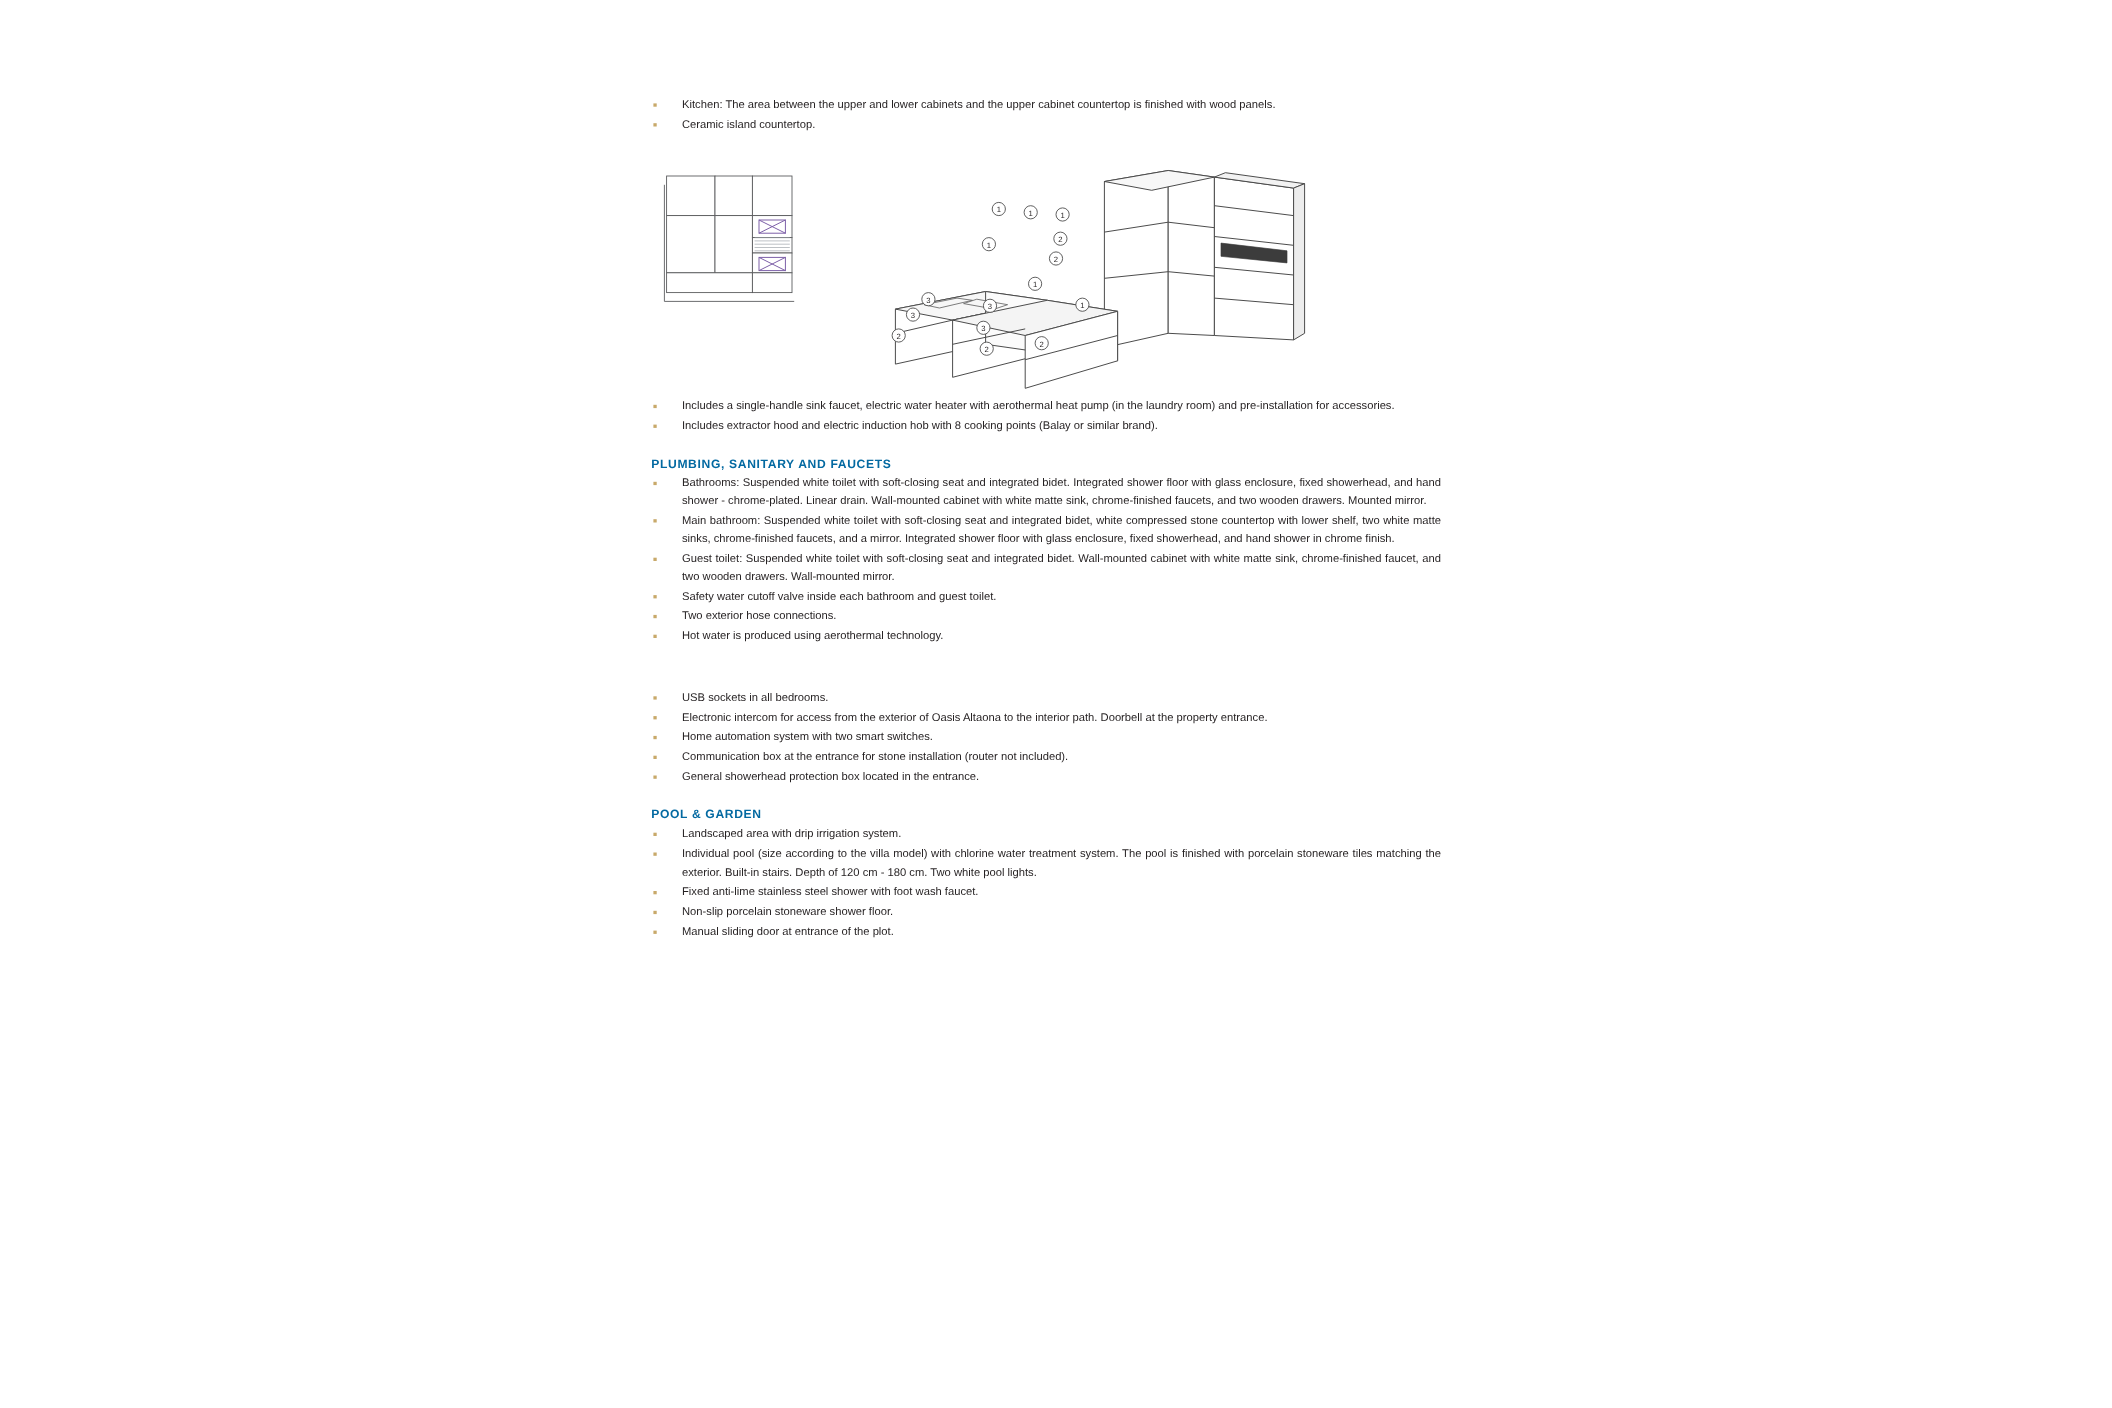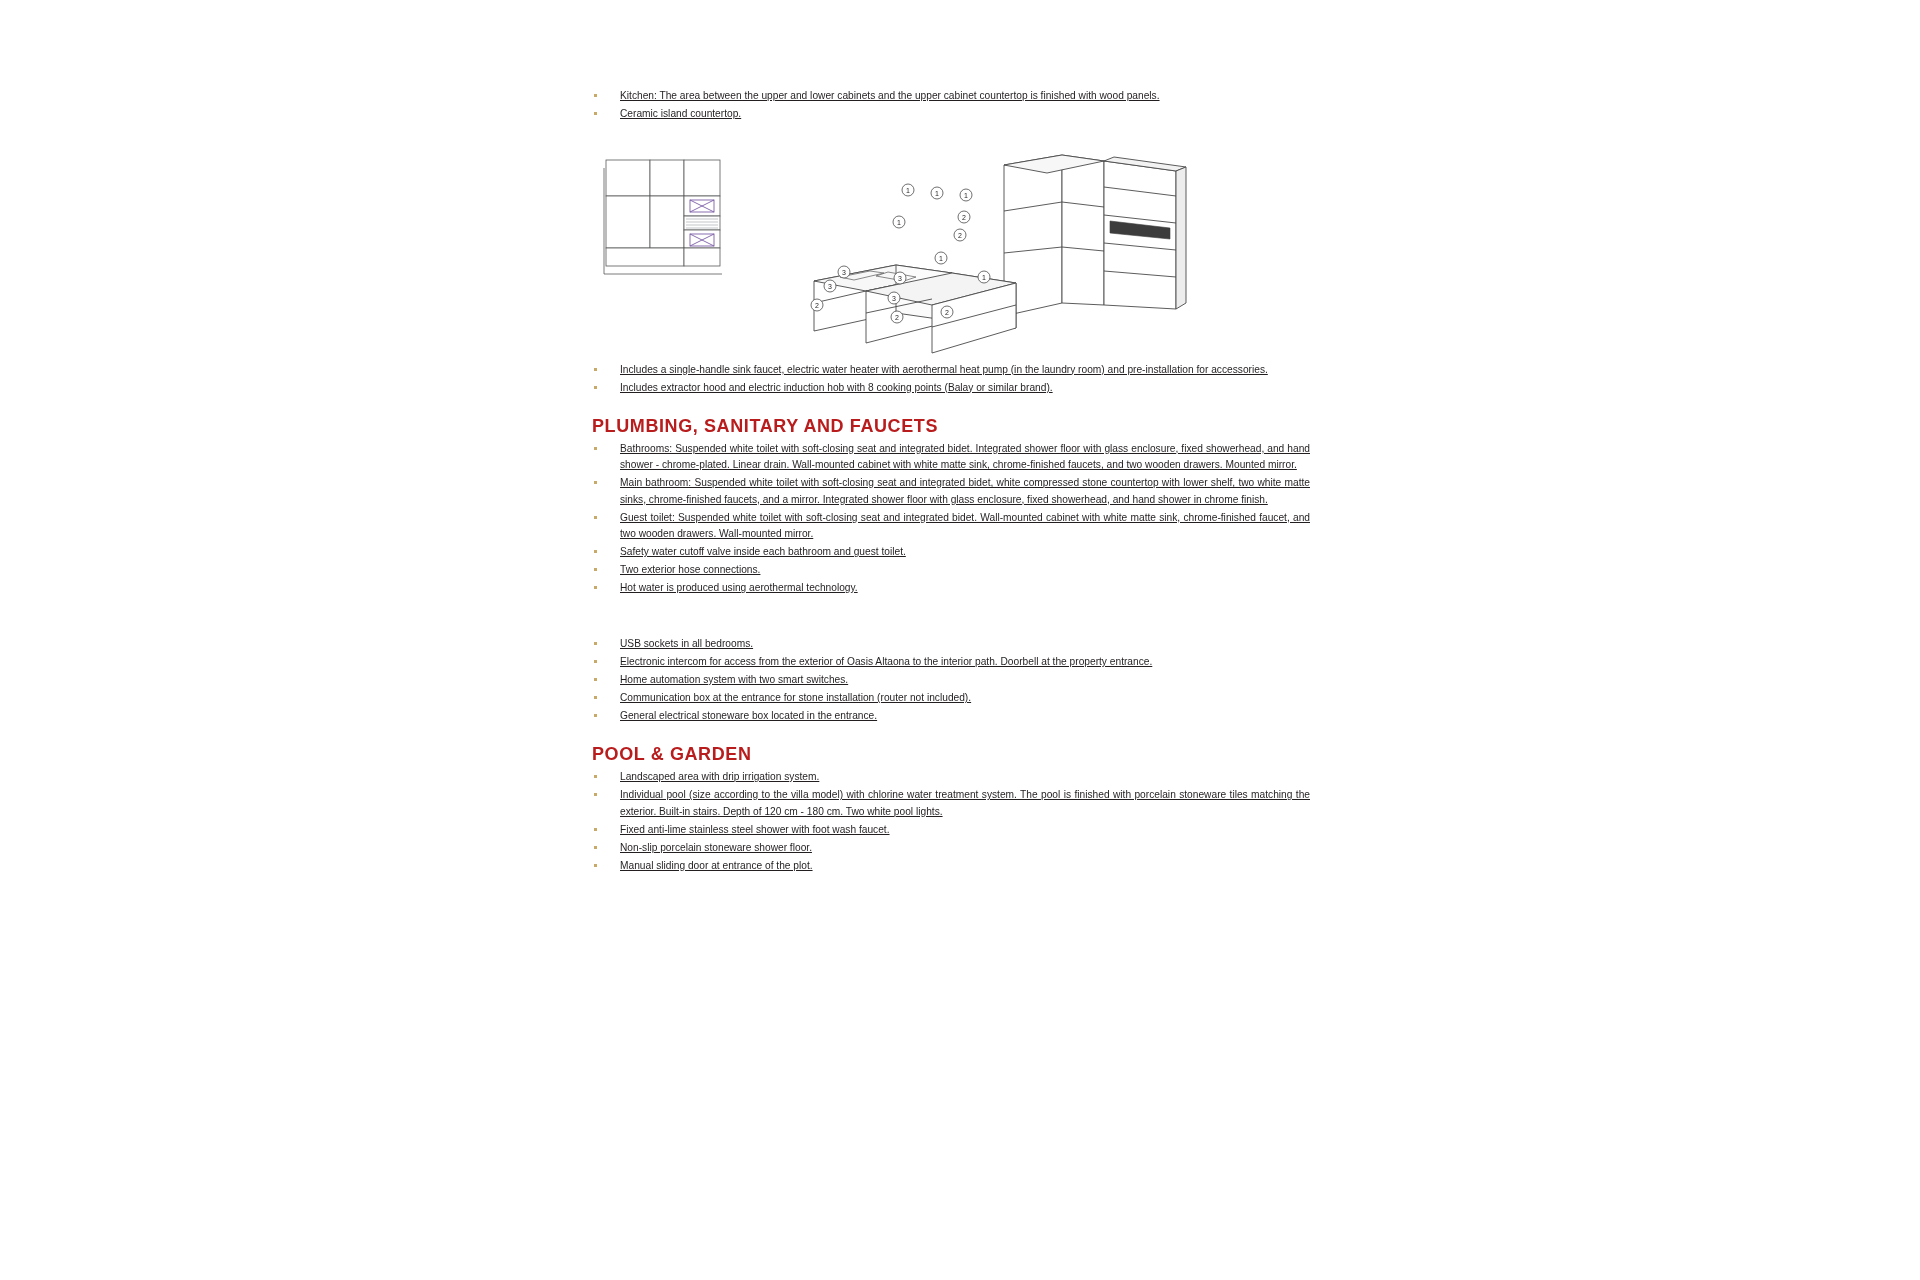"Kitchen: The area between the" ul.bl > li { text-decoration: underline -> none }
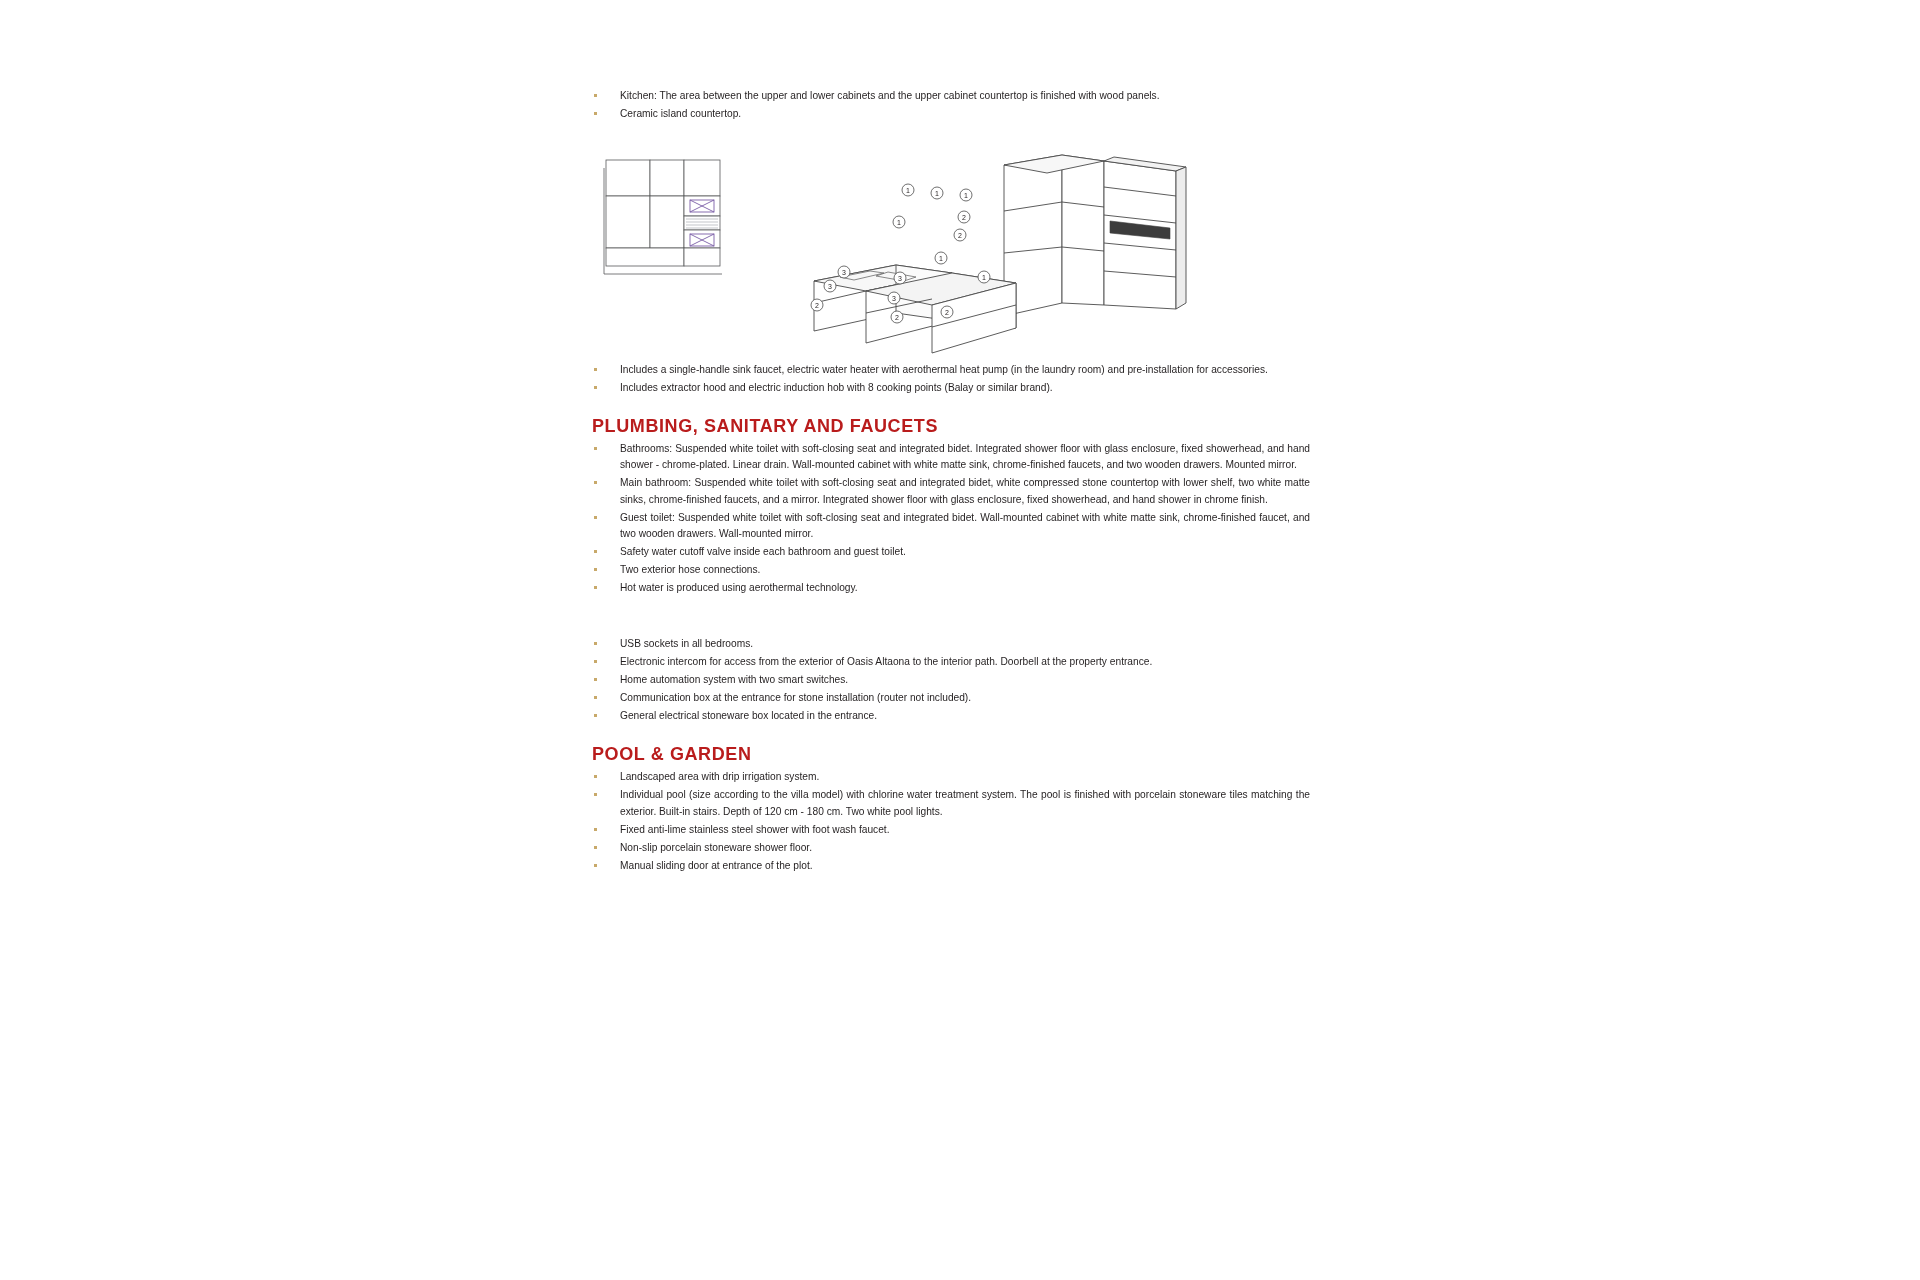"PLUMBING, SANITARY AND FAUCETS" h2.sec { color: #b91c1c -> #0369a1; font-size: 18px -> 11px }
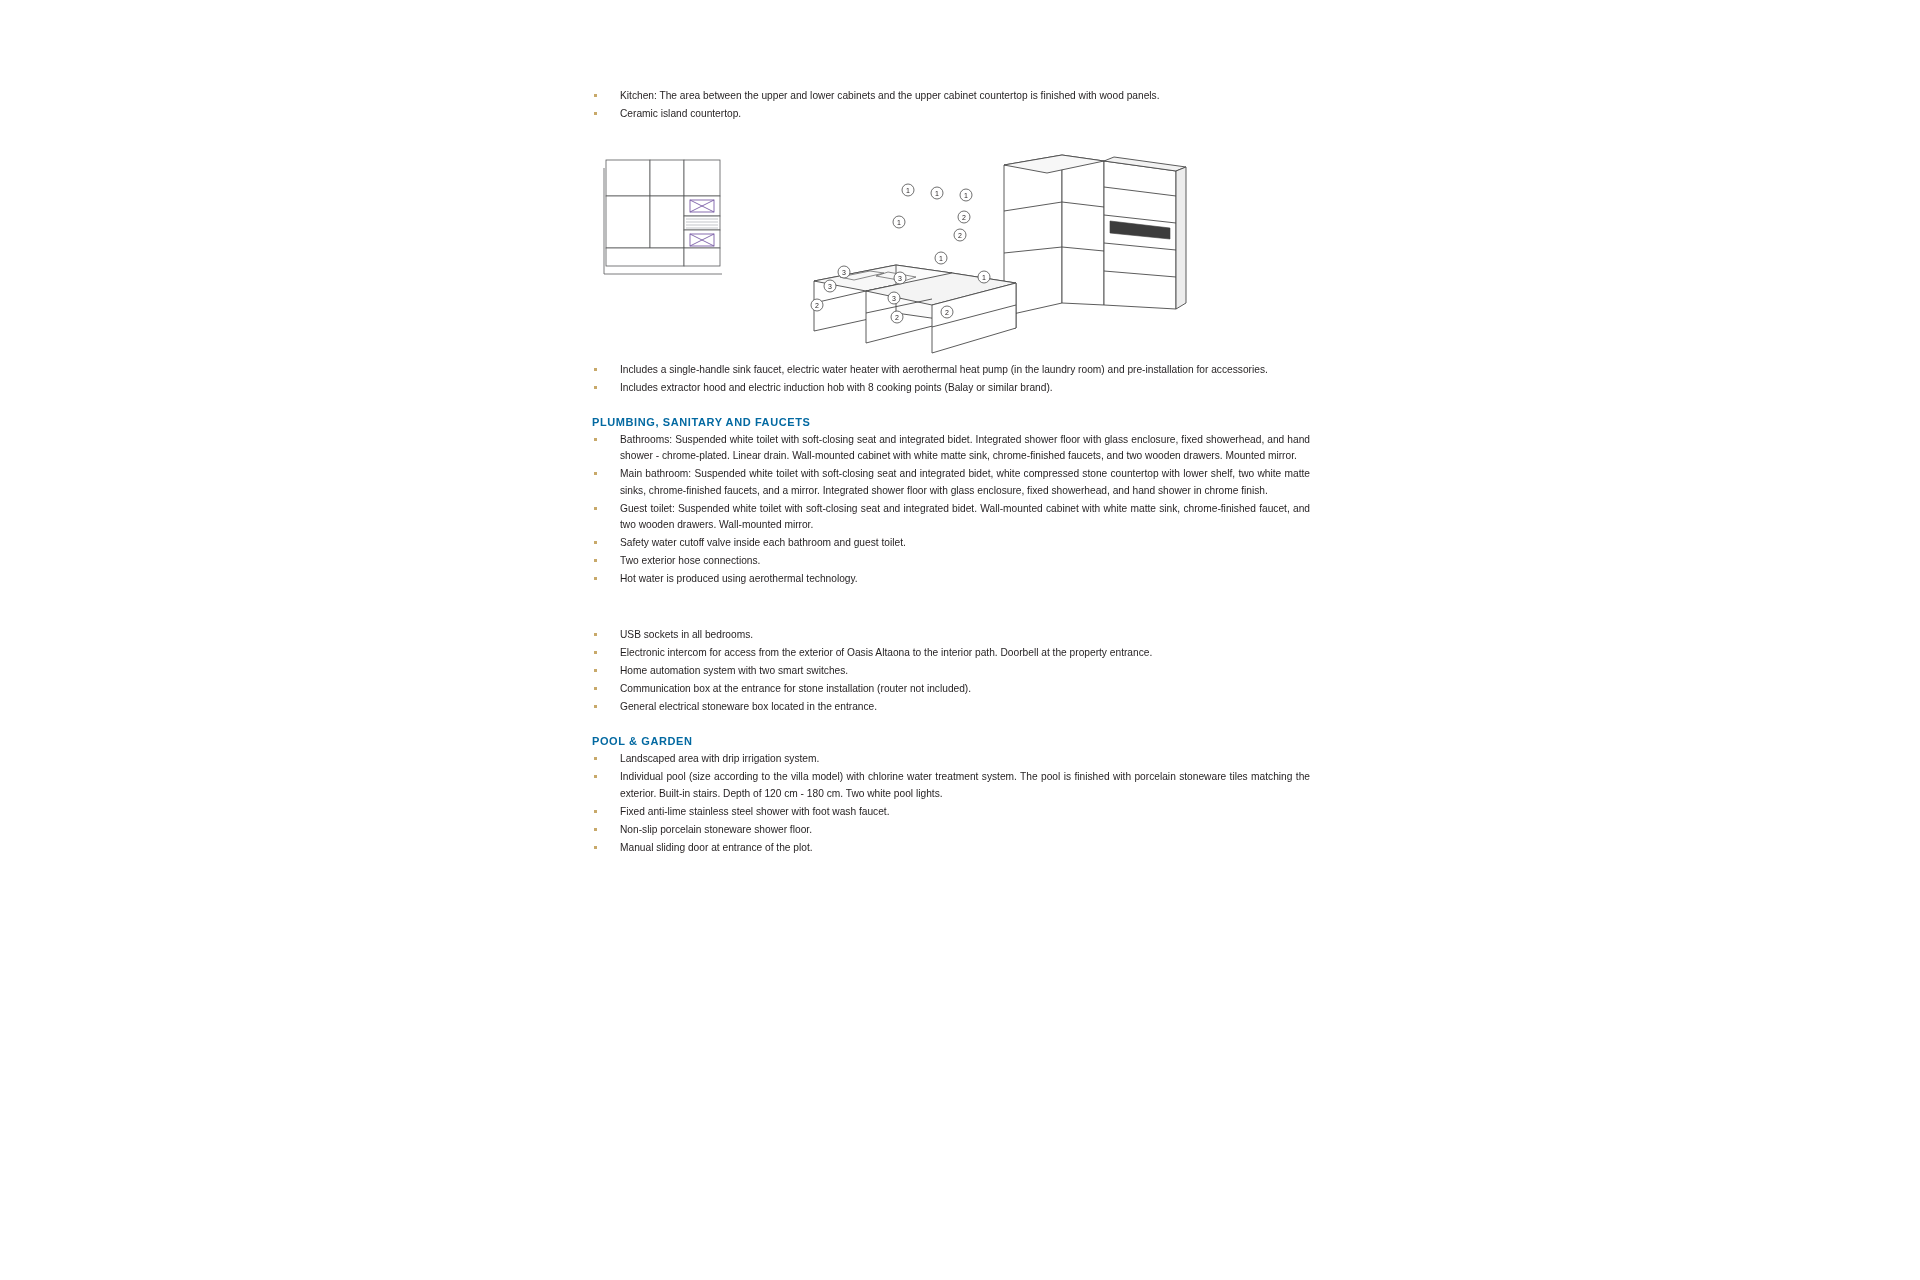"General electrical stoneware box located" li { text: electrical stoneware -> showerhead protection }
